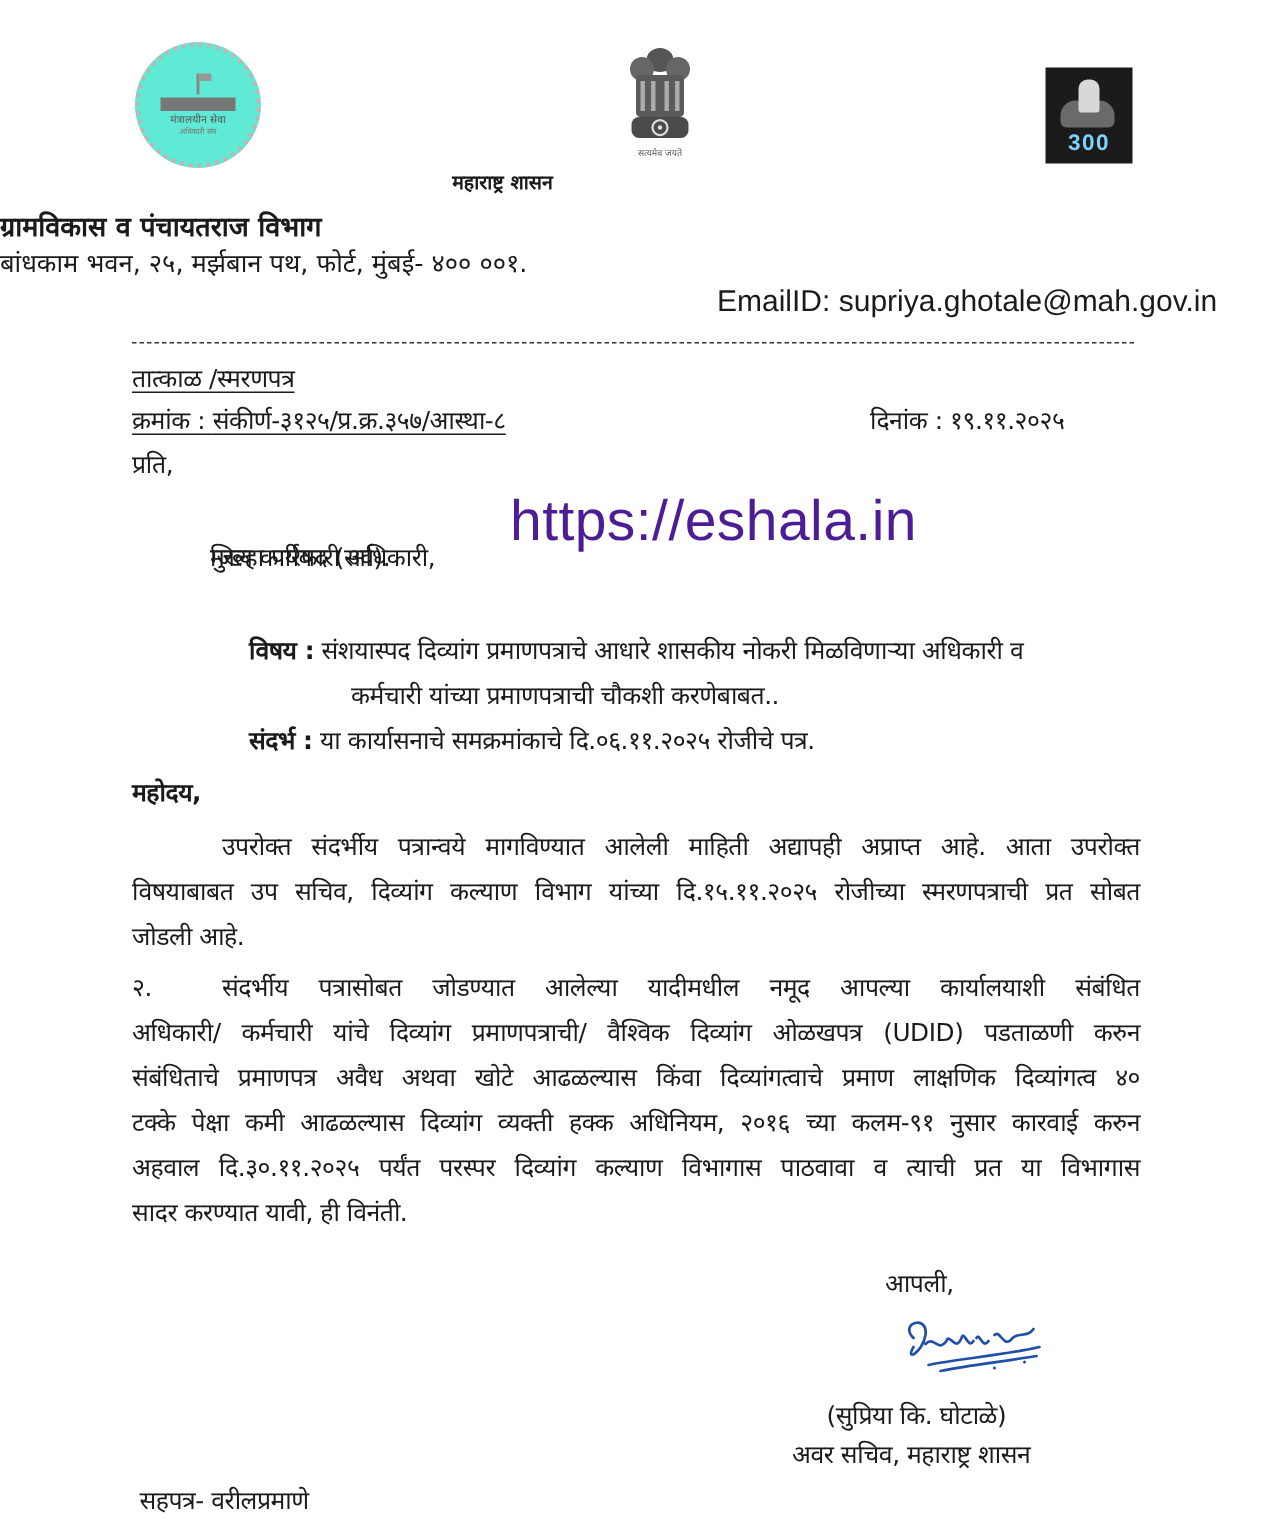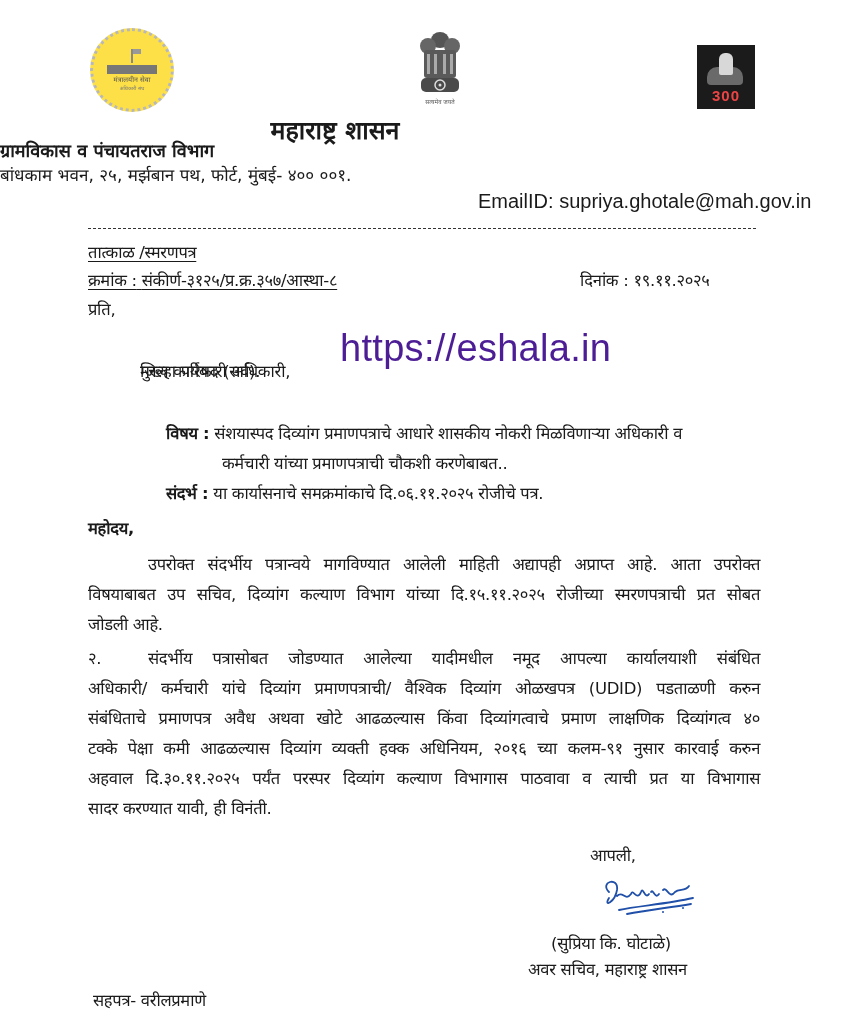"मंत्रालयीन सेवा" .logo-left { background: #fde047 -> #5eead4 }
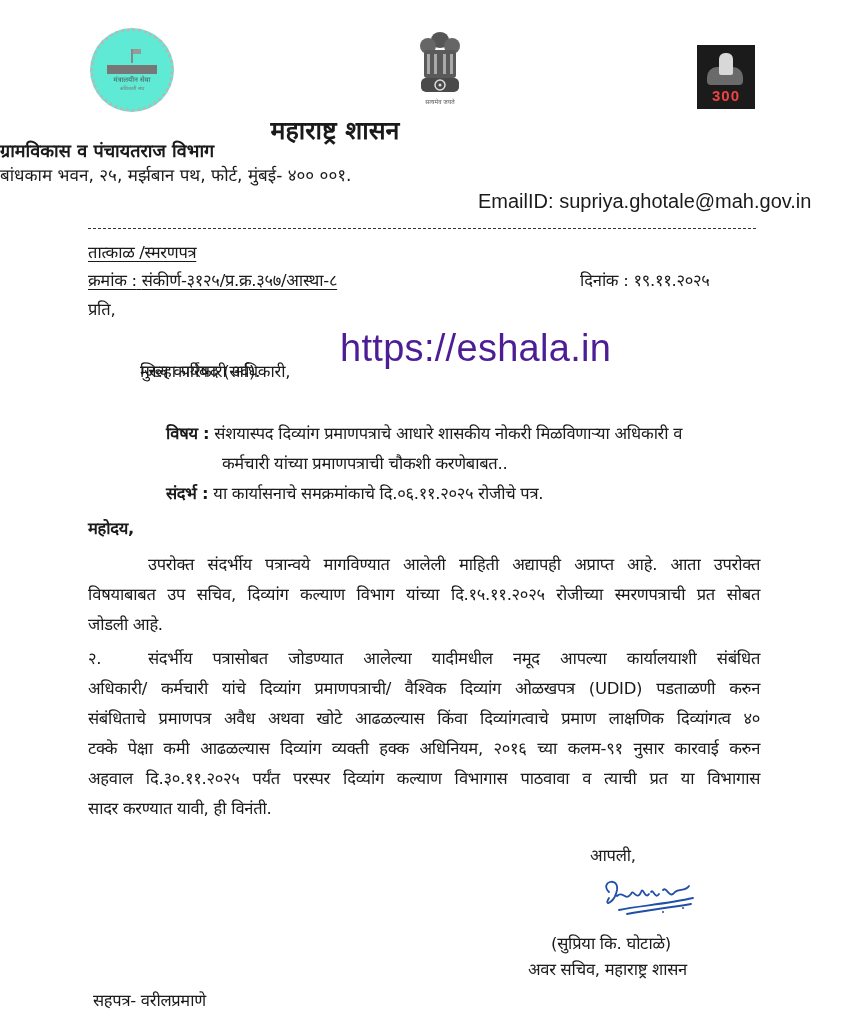"300" .logo-right .num { color: #ef4444 -> #7dd3fc }
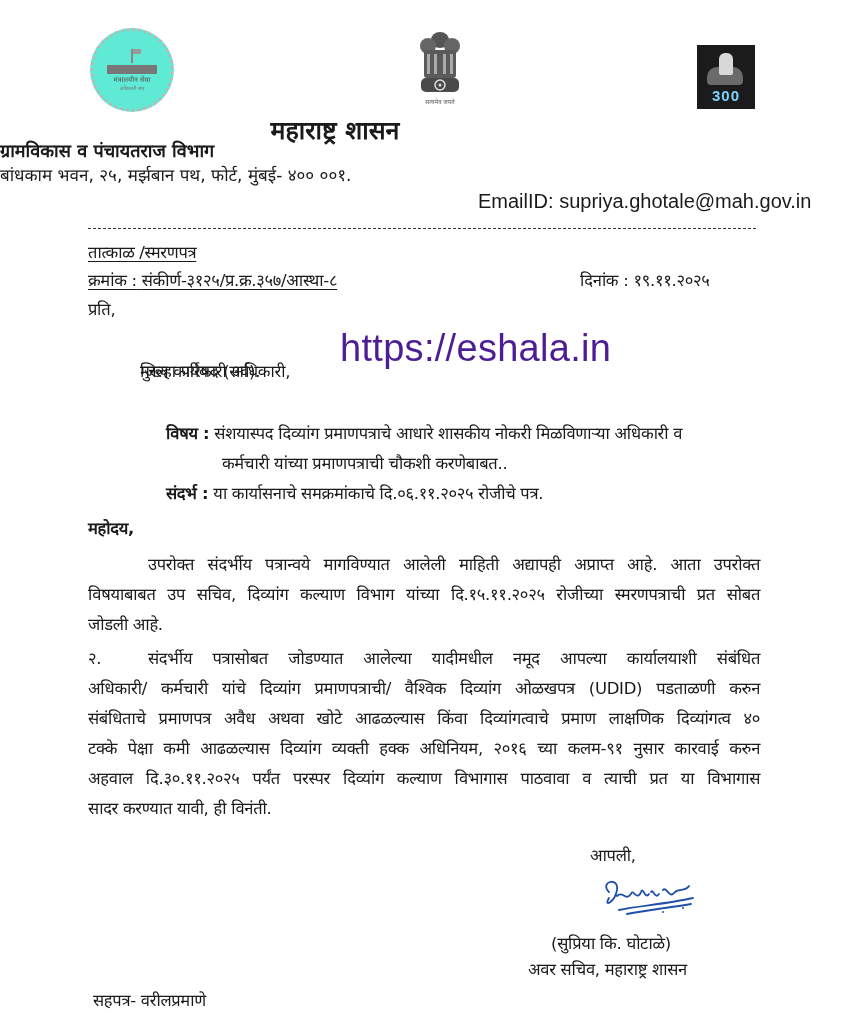"महाराष्ट्र शासन" .hdr1 { font-size: 25px -> 13px }
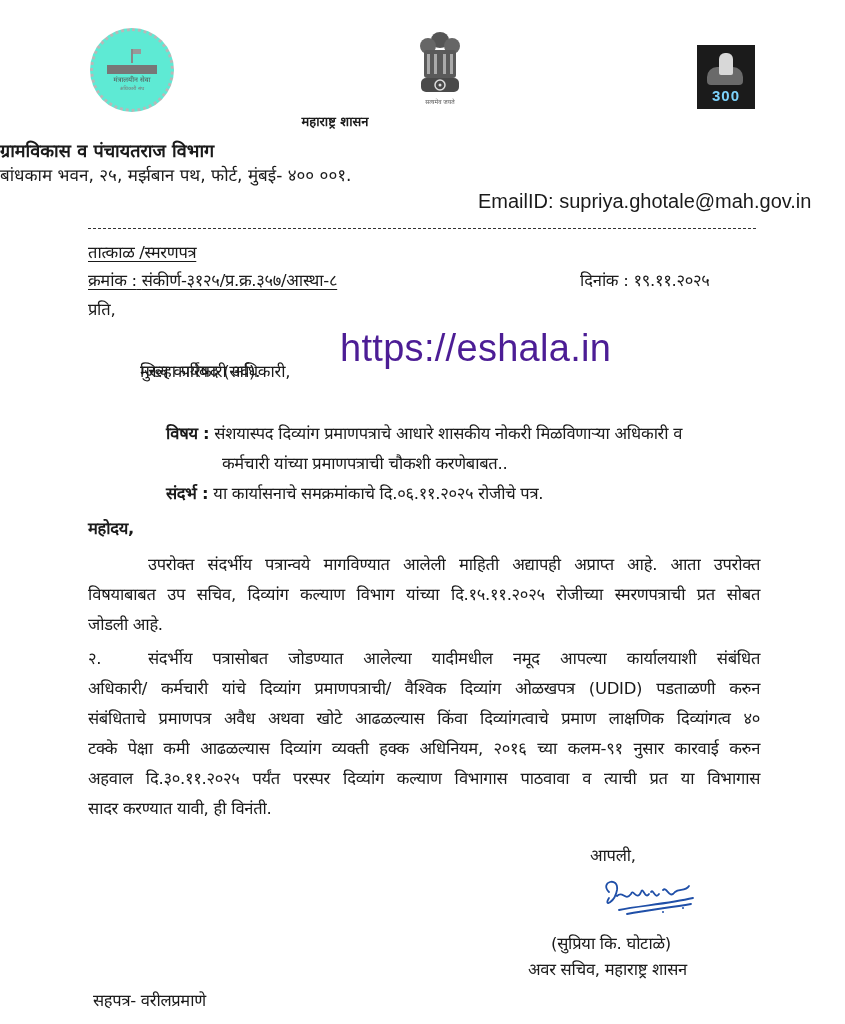"कर्मचारी यांच्या प्रमाणपत्राची चौकशी" div.abs { left: 222px -> 234px }
